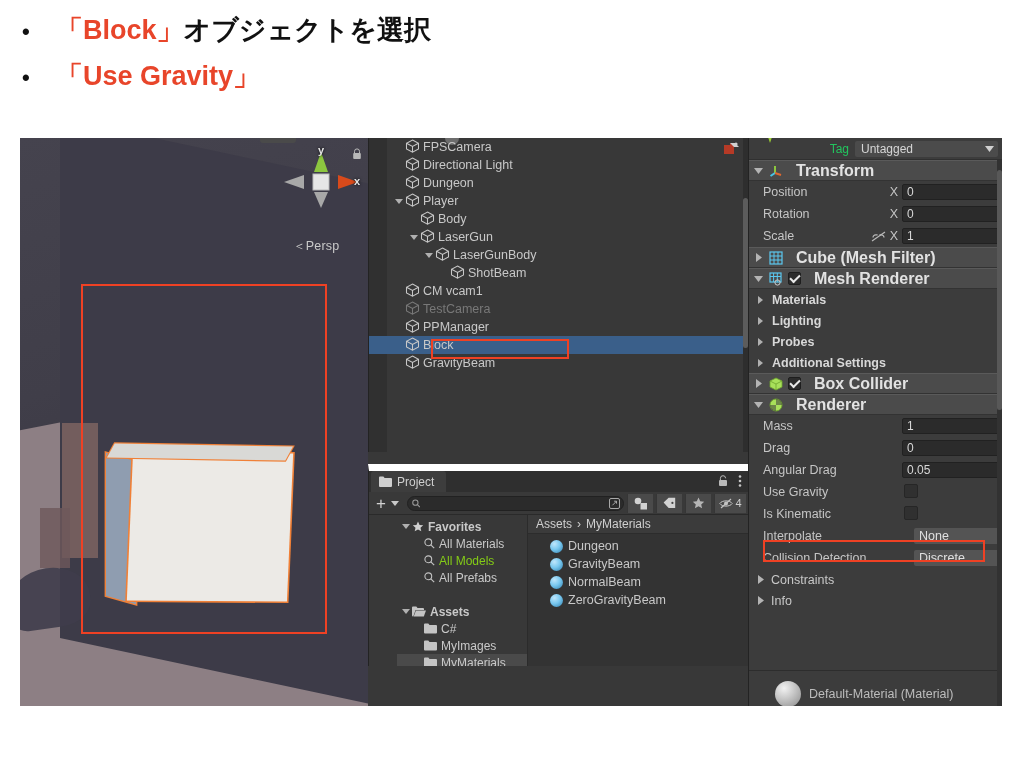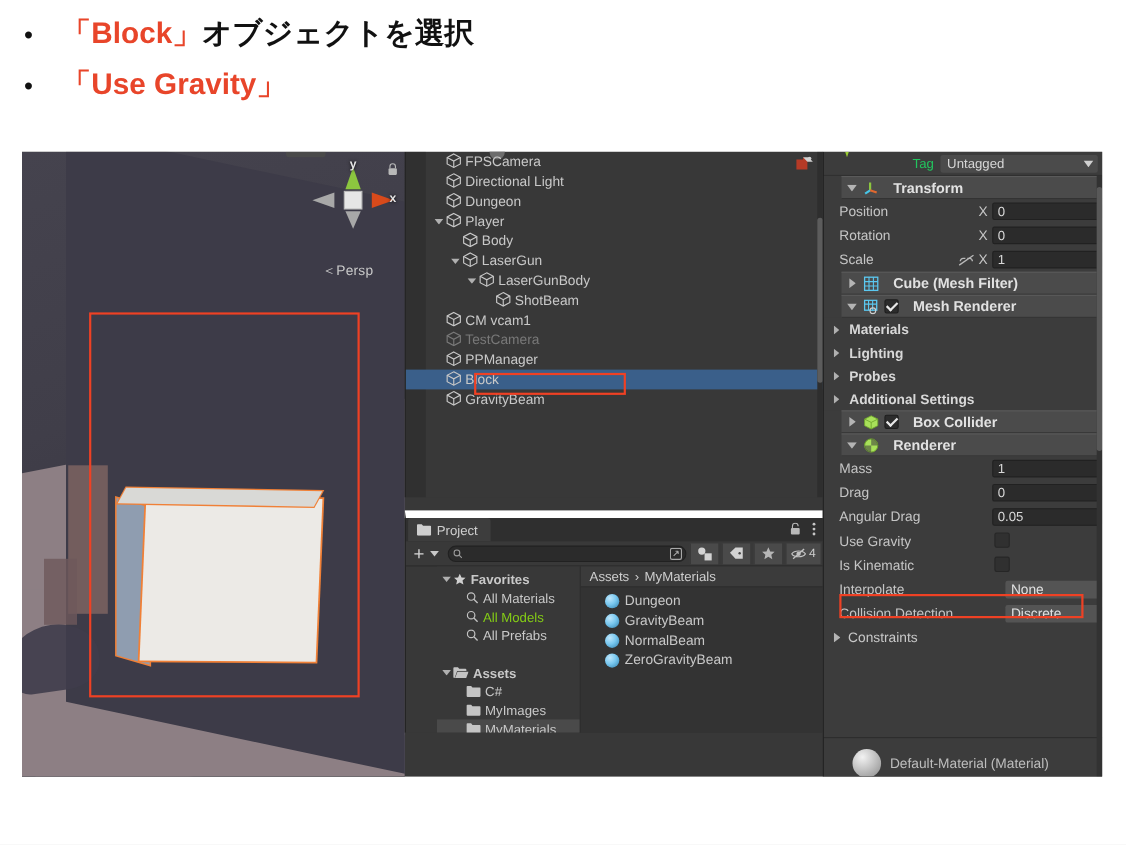"Transform" .i-comp { font-size: 13px -> 16px; margin-left: 16px -> none }
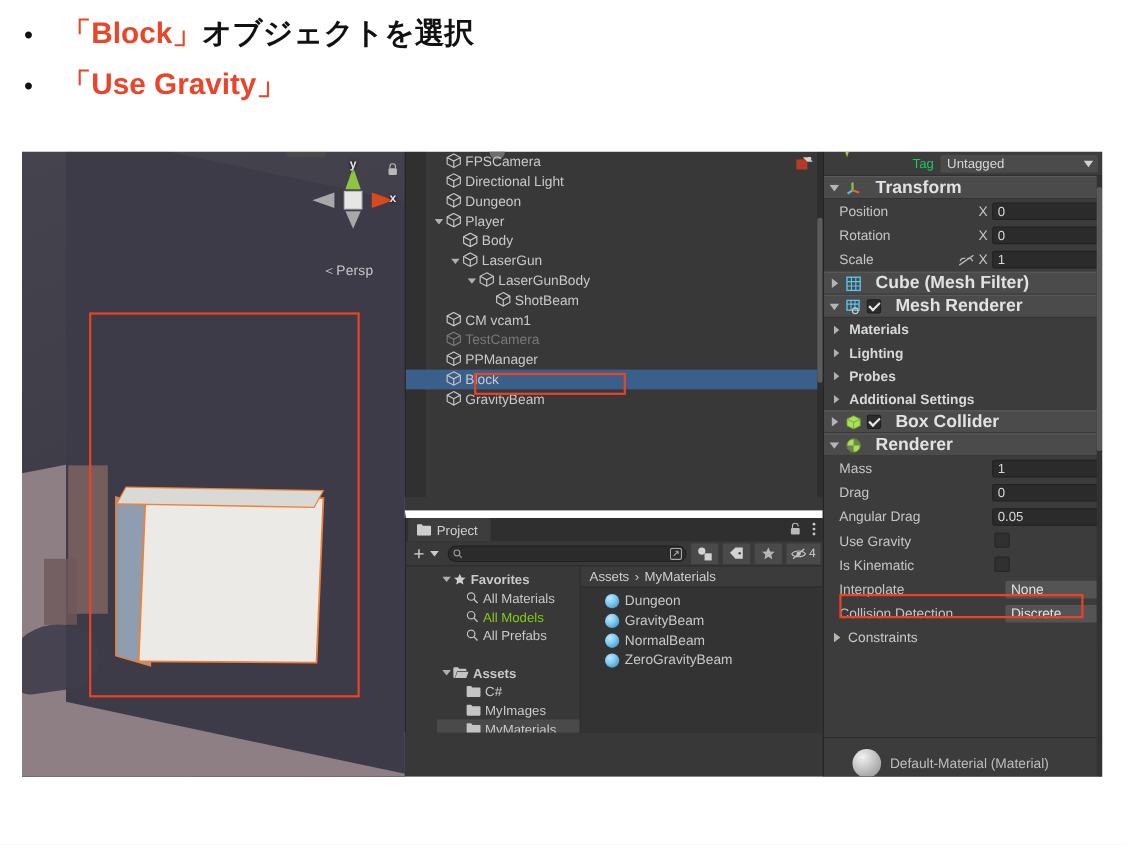"Info" div.i-foldrow { html: none -> <div> <span> <svg> <polygon></polygon> </svg> </span> <span>Info</span> </div> }
